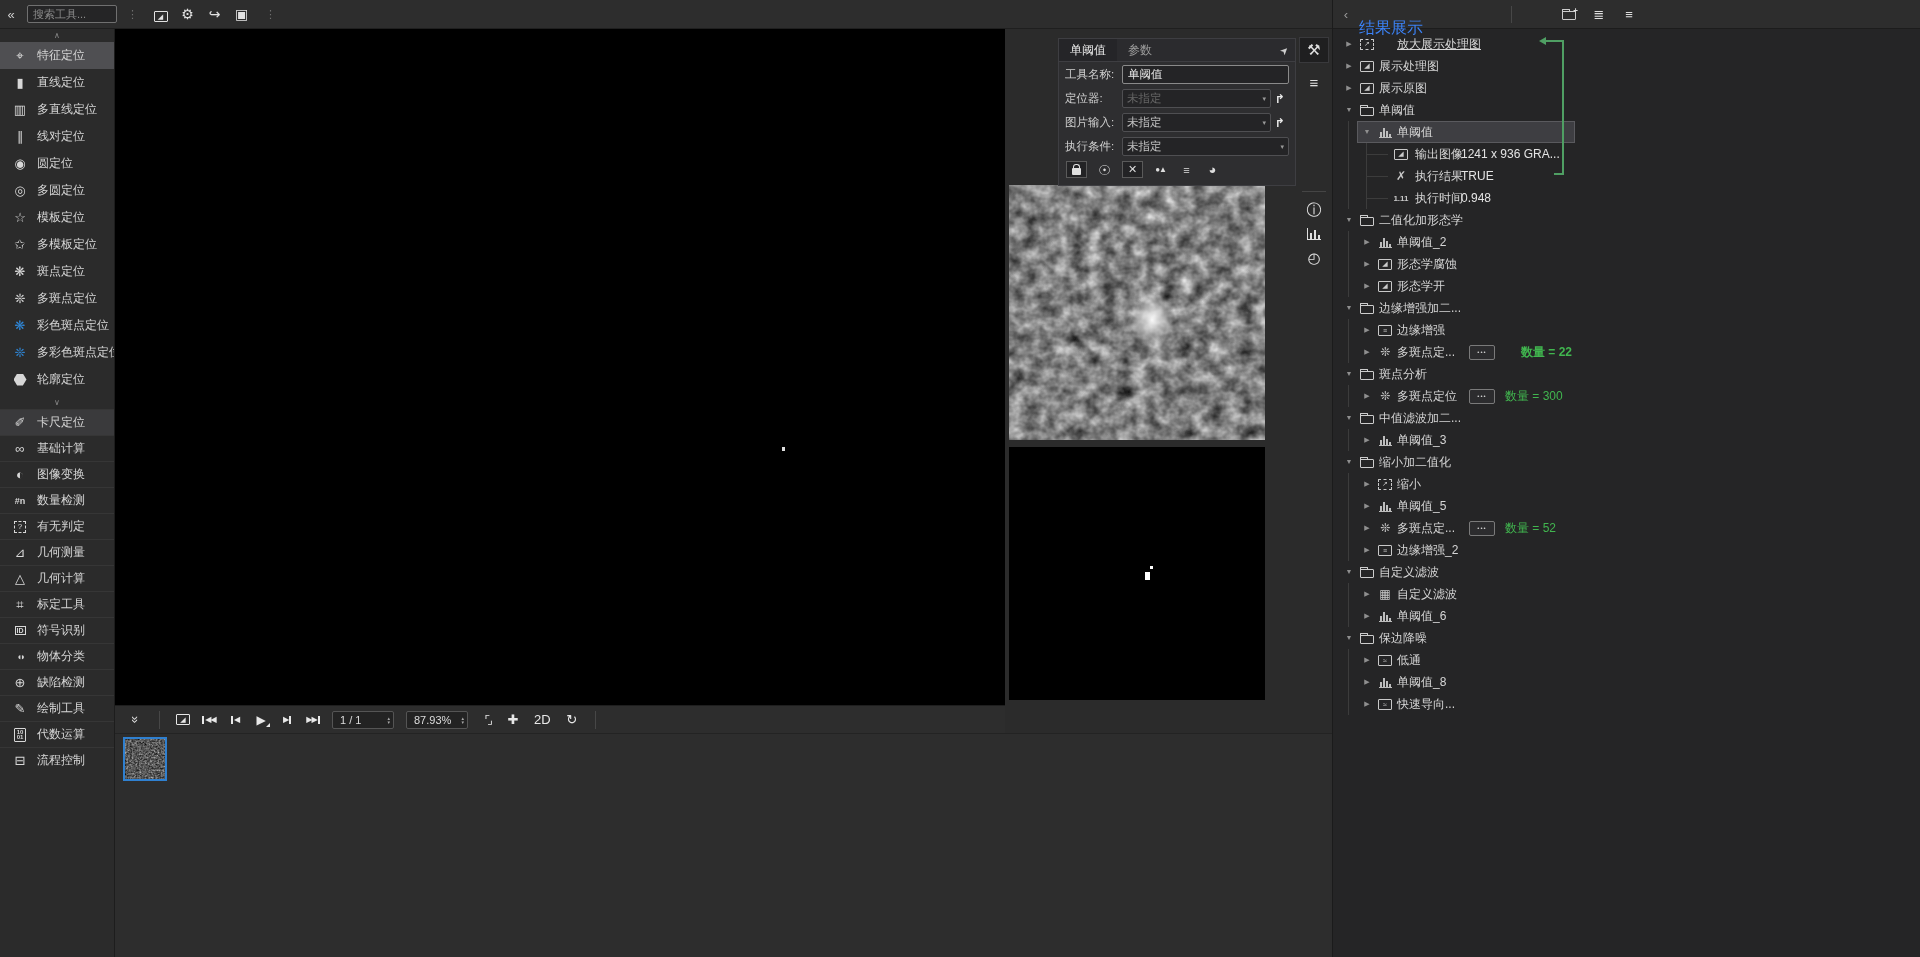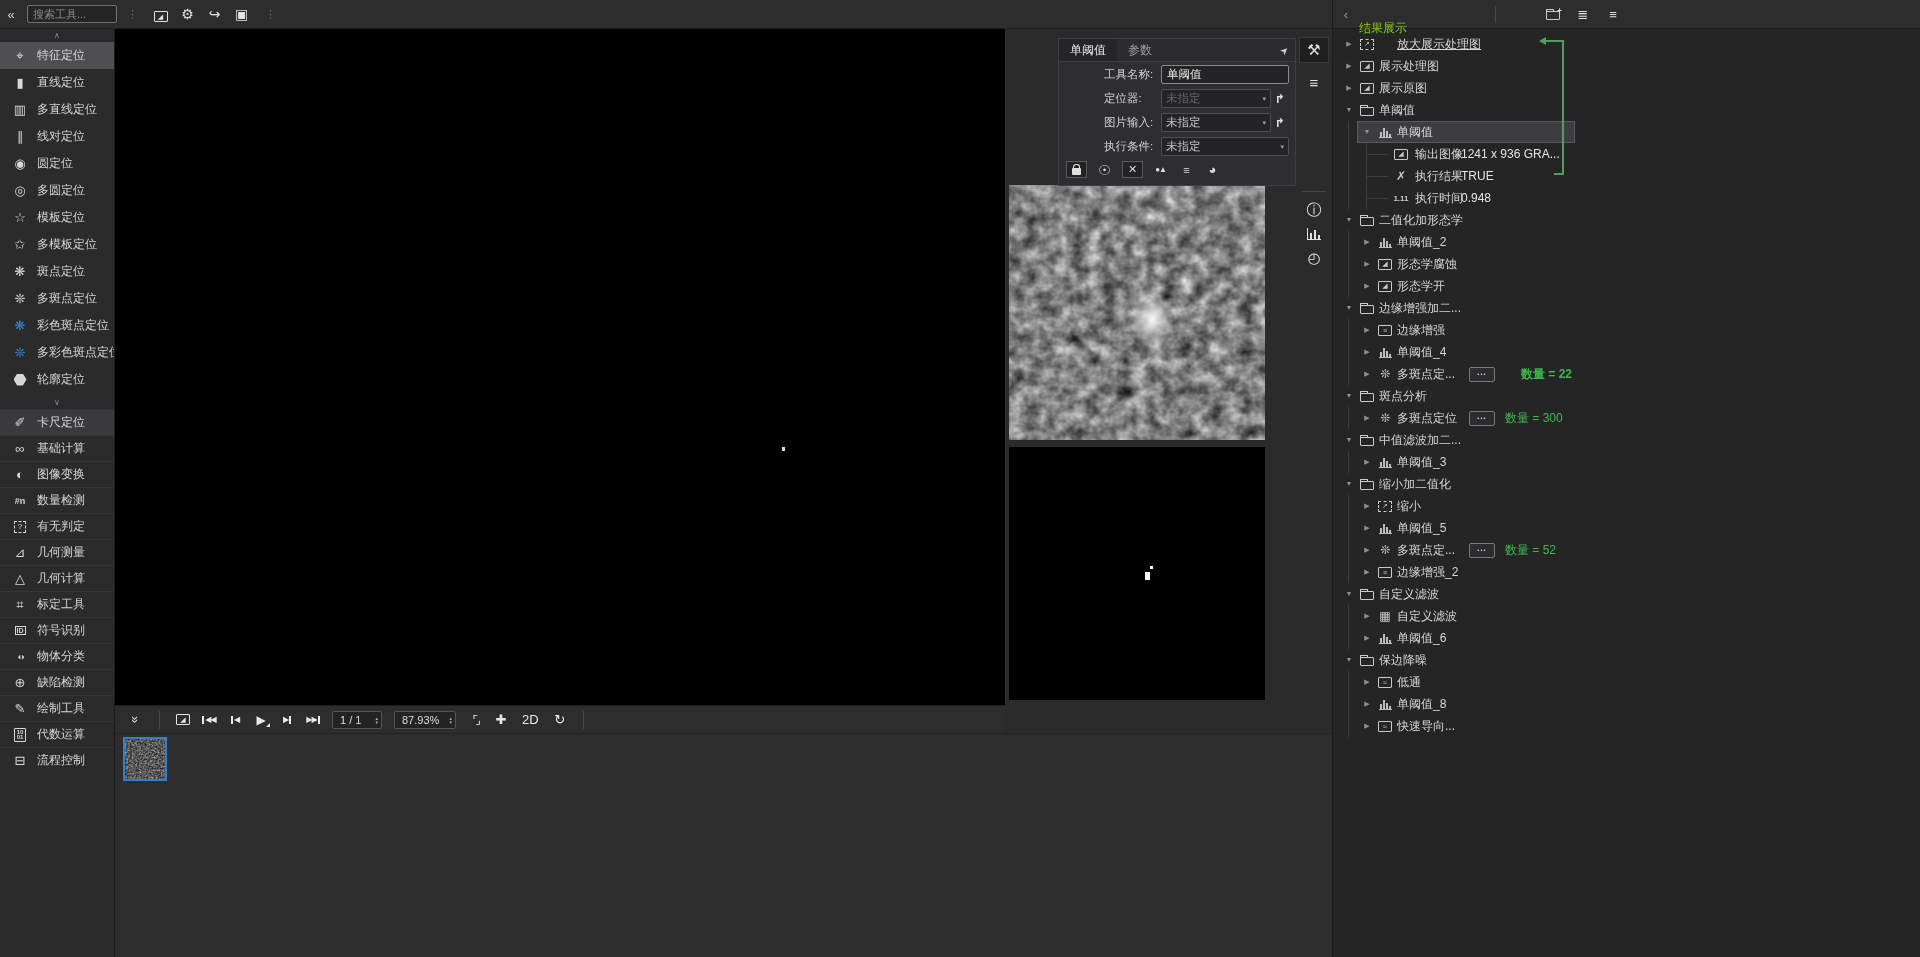"结果展示" #tree-title { color: #84cc16 -> #3b82f6; font-size: 12px -> 16px }
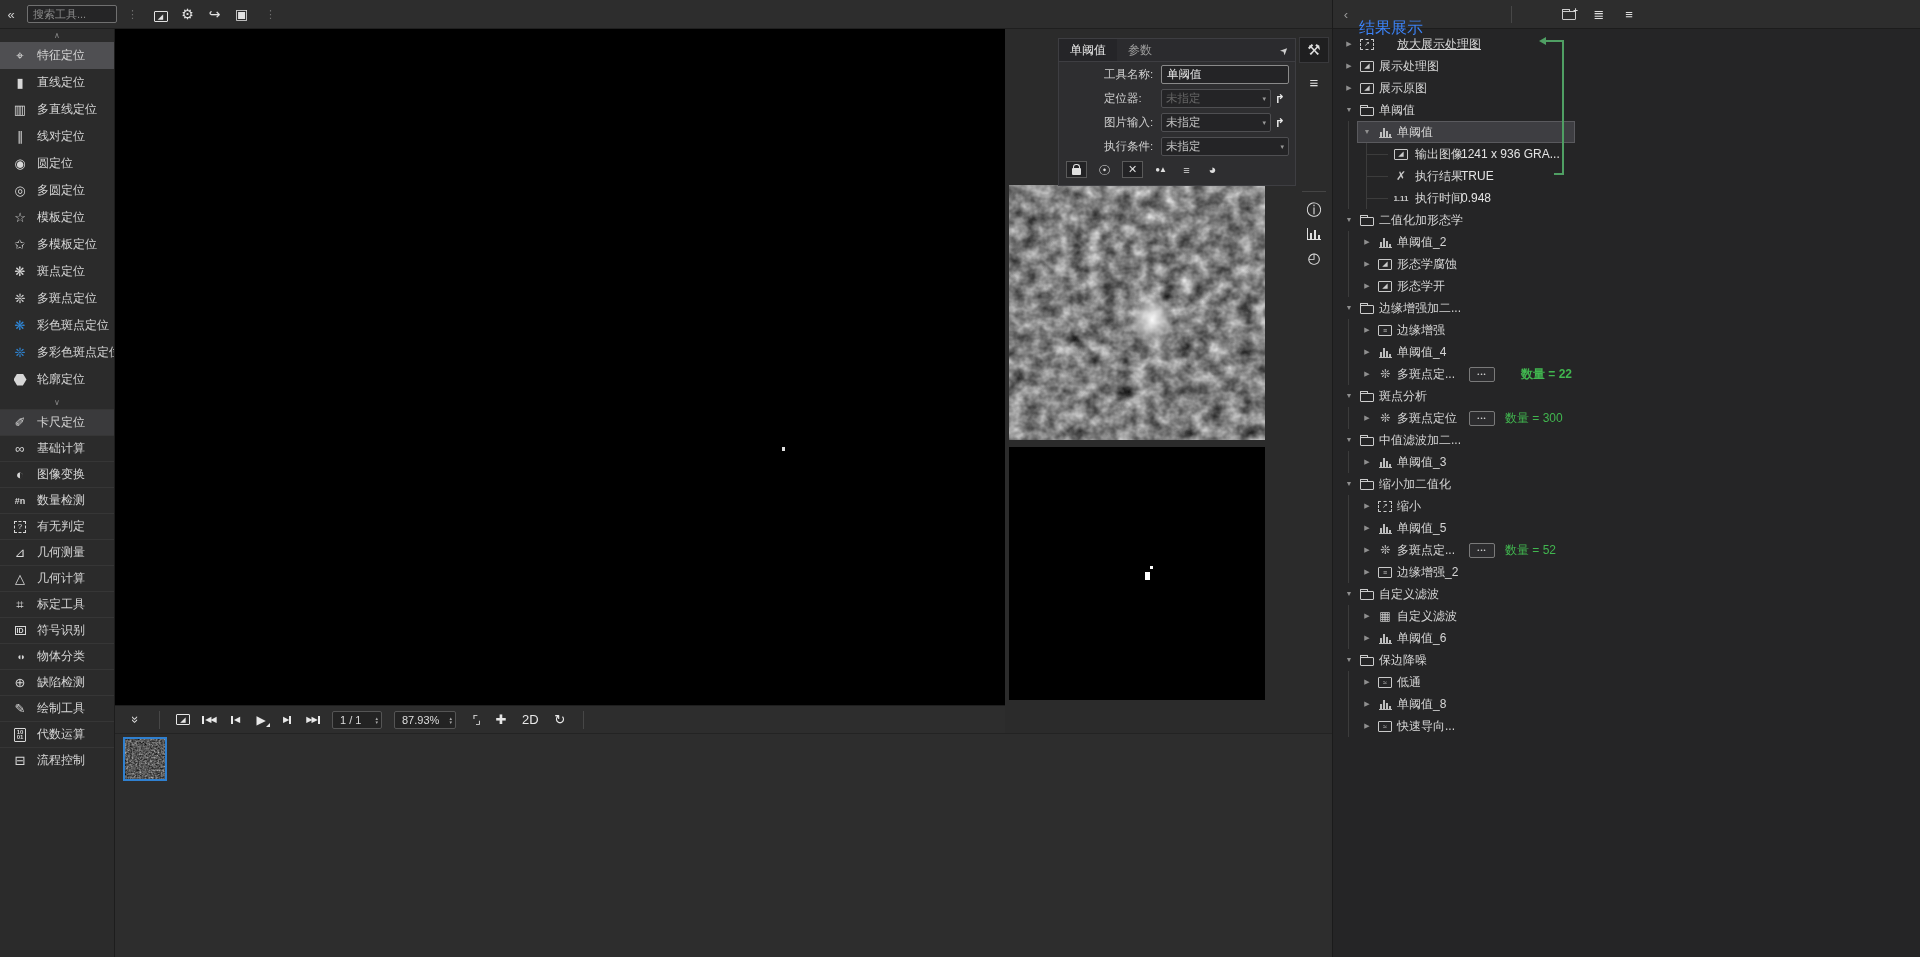"工具名称:" .f-row { margin-left: 39px -> none }
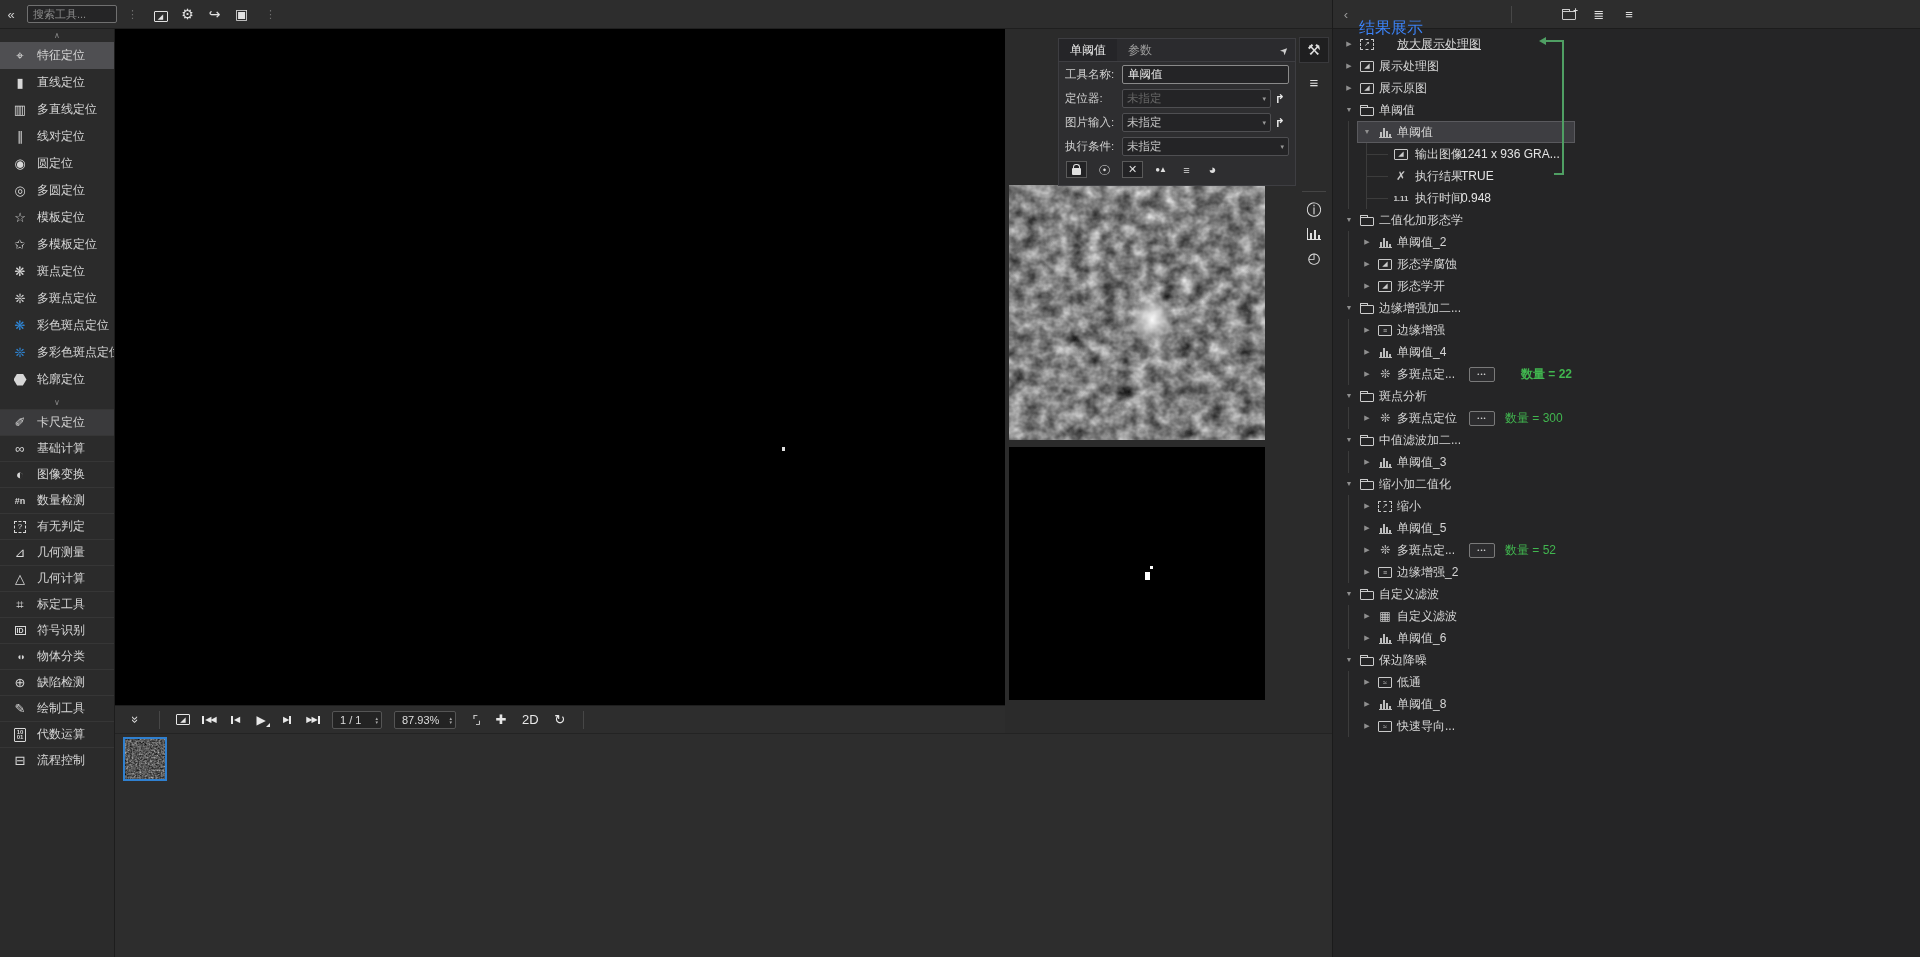"单阈值_4" div.trow { html: <div> <div></div> <span>▶</span> <span> <span></span> </span> <span>单阈值_4</span> </div> -> none }
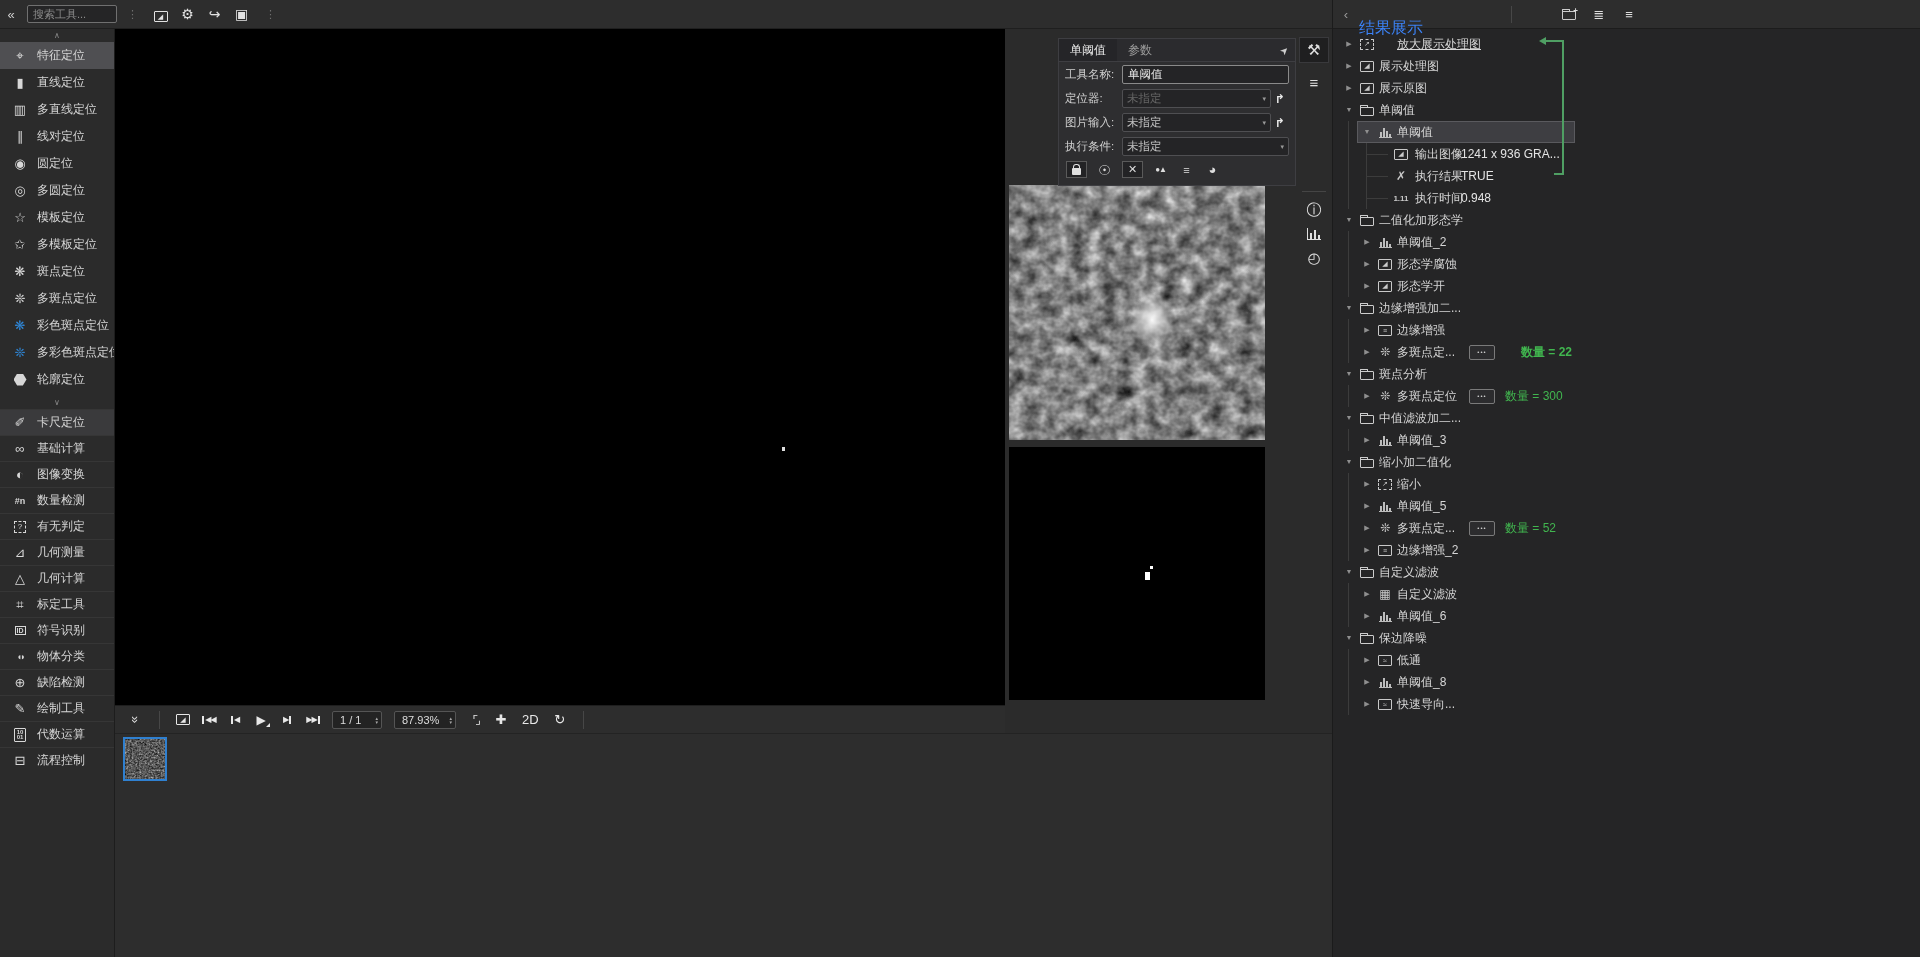"1 / 1" span.spin { width: 50px -> 62px }
